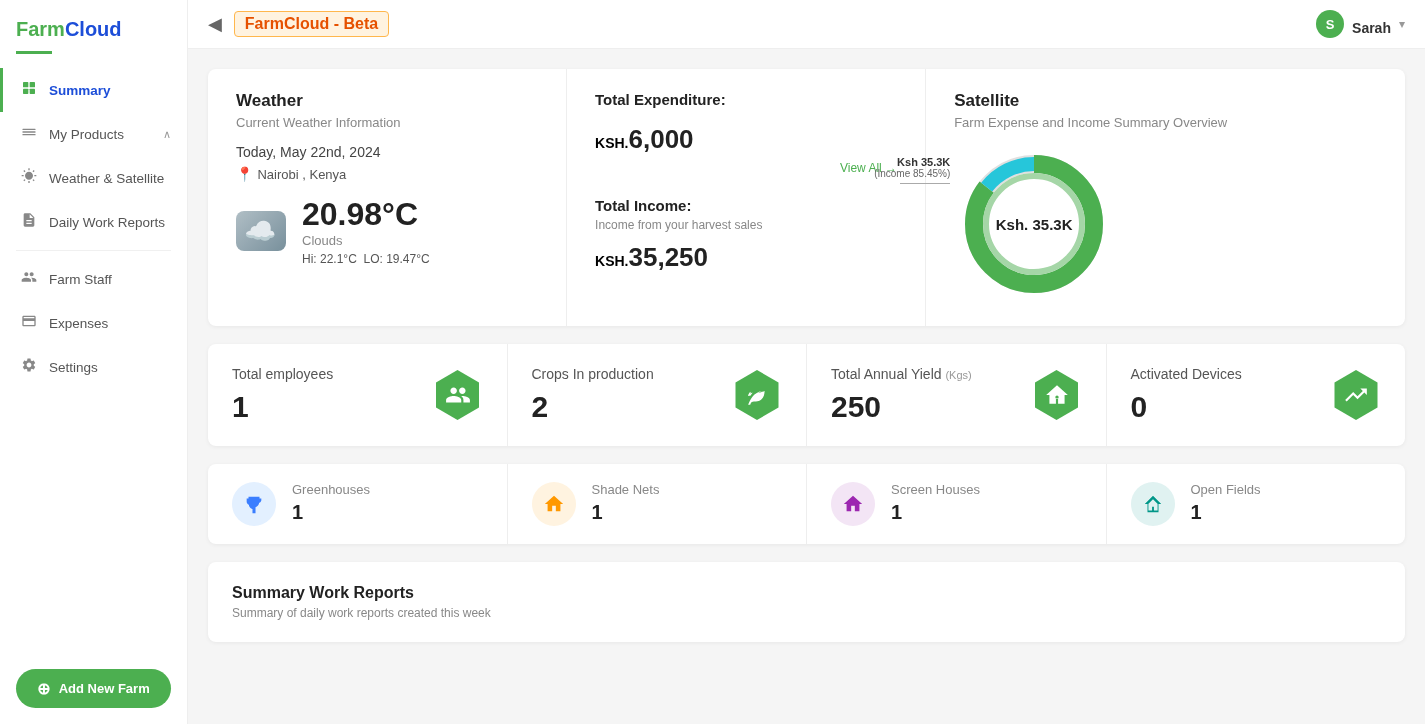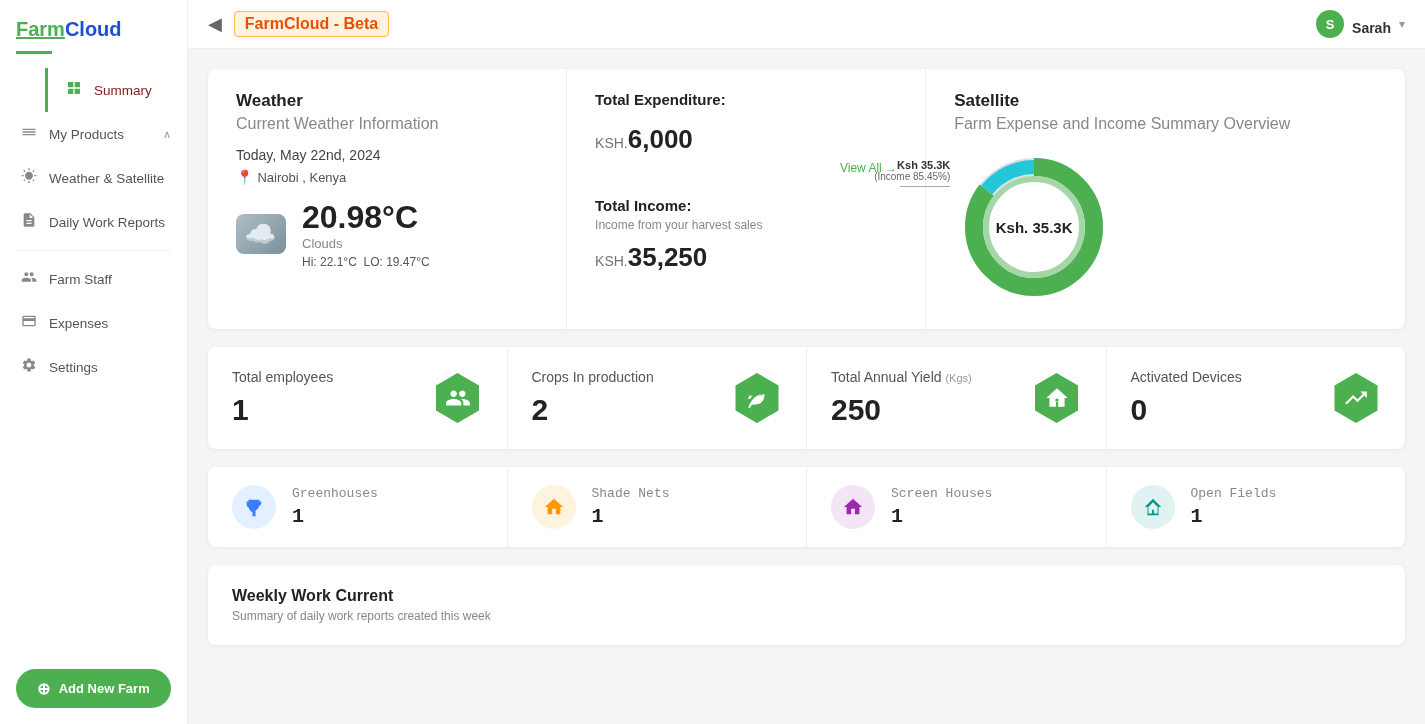"Farm" .sidebar-logo span.farm { text-decoration: underline -> none }
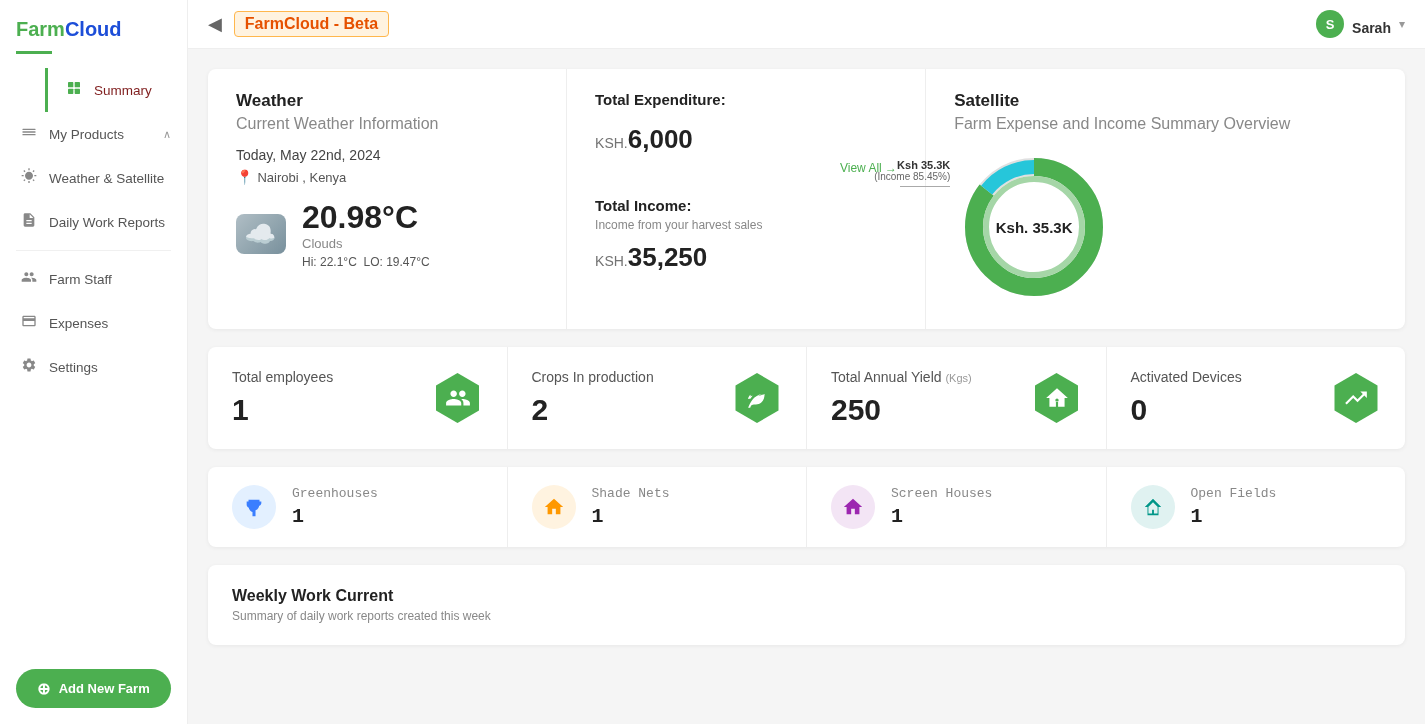"Summary" .nav-item.active { color: #7f1d1d -> #1d4ed8; font-weight: 400 -> 700; margin-left: 45px -> none }
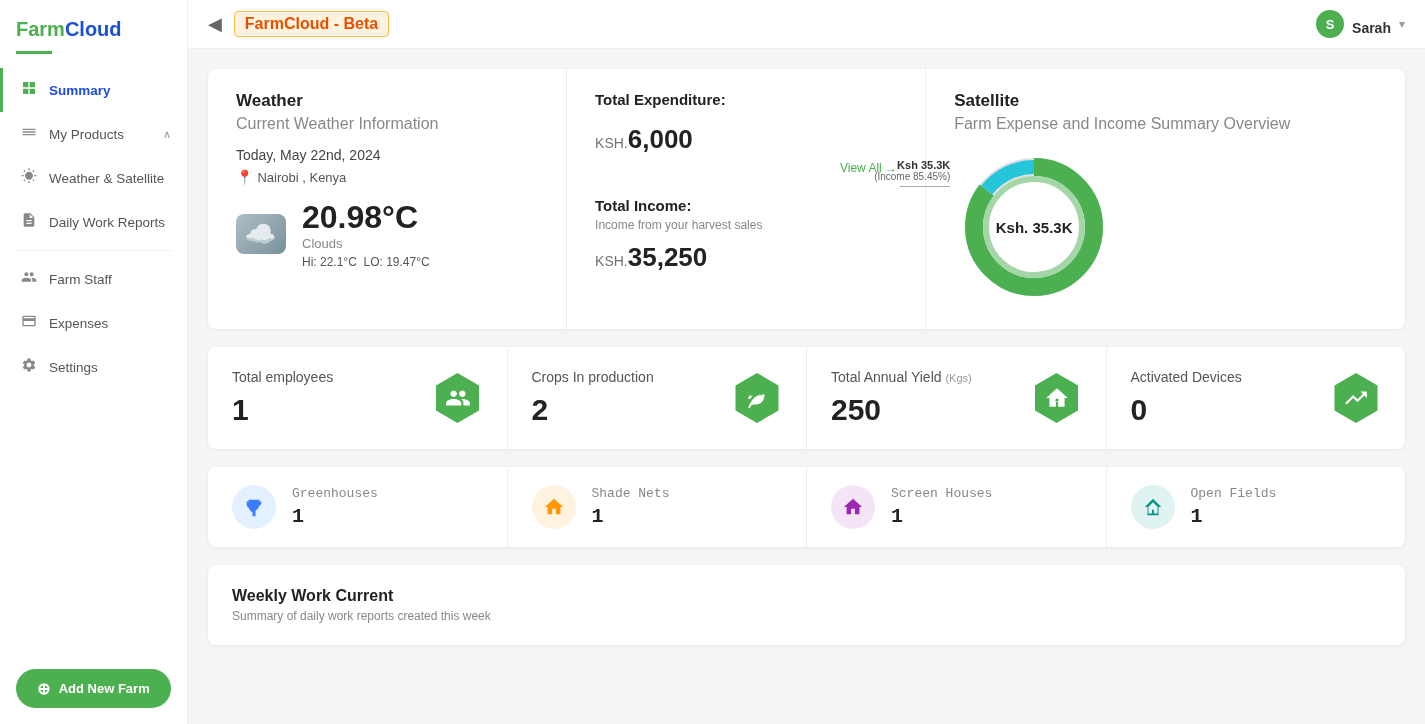"Current Weather Information" .card-subtitle { font-size: 16px -> 13px }
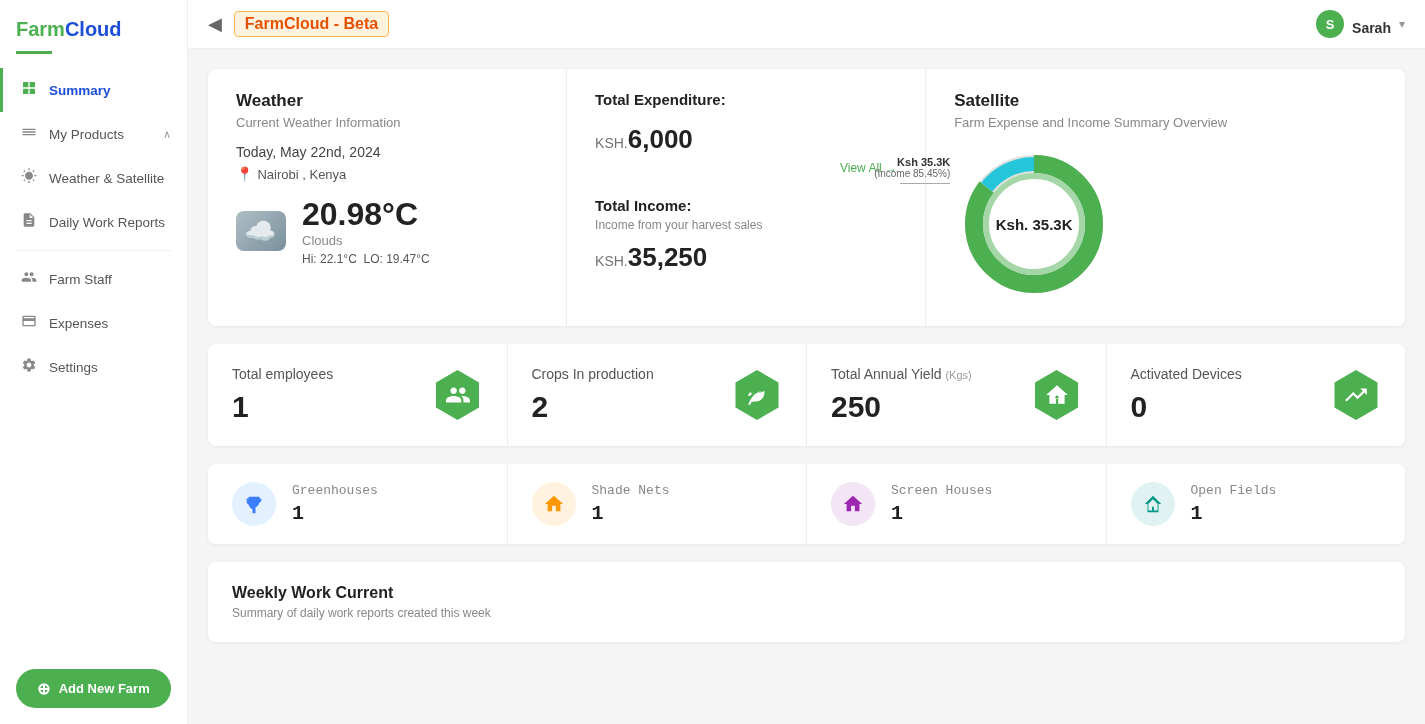"KSH." .ksh-prefix { color: #737373 -> #000000; font-weight: 400 -> 700 }
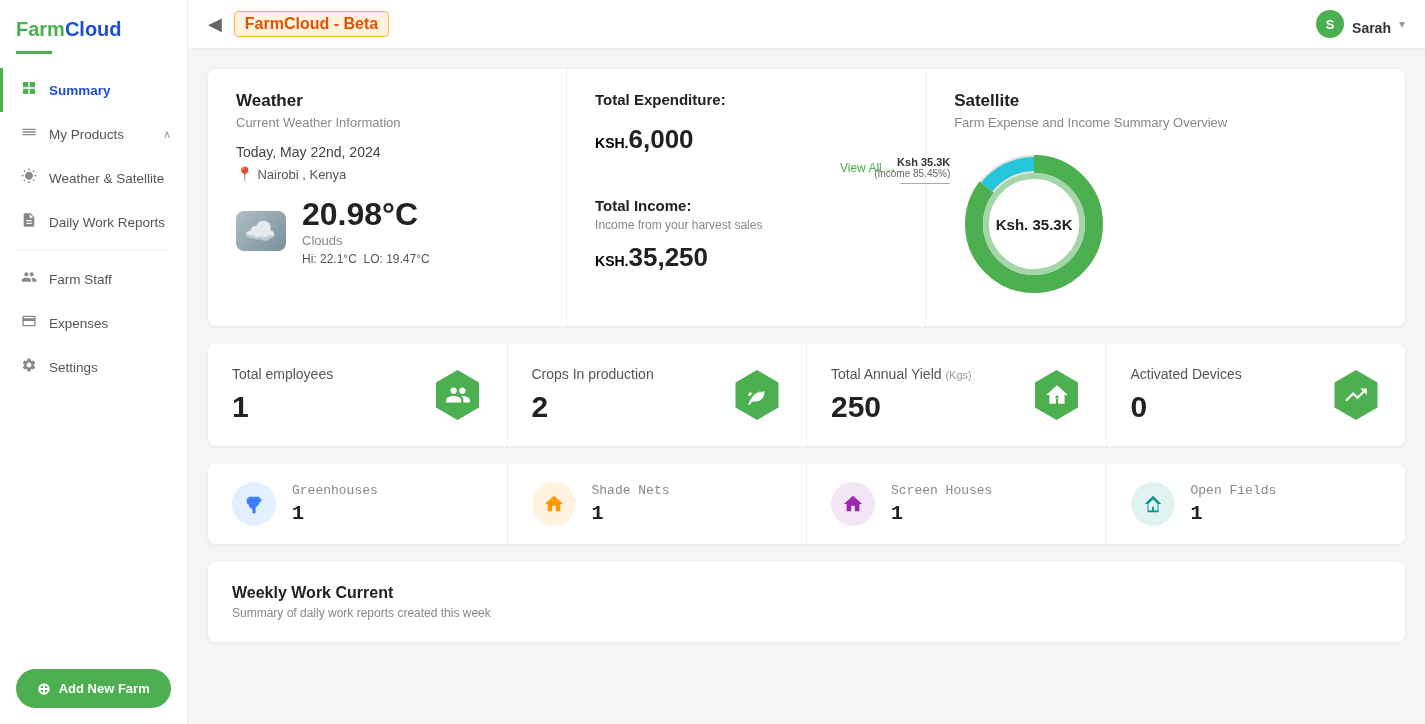"Greenhouses" .facility-card { align-items: center -> flex-start; font-family: Liberation Mono, monospace -> none }
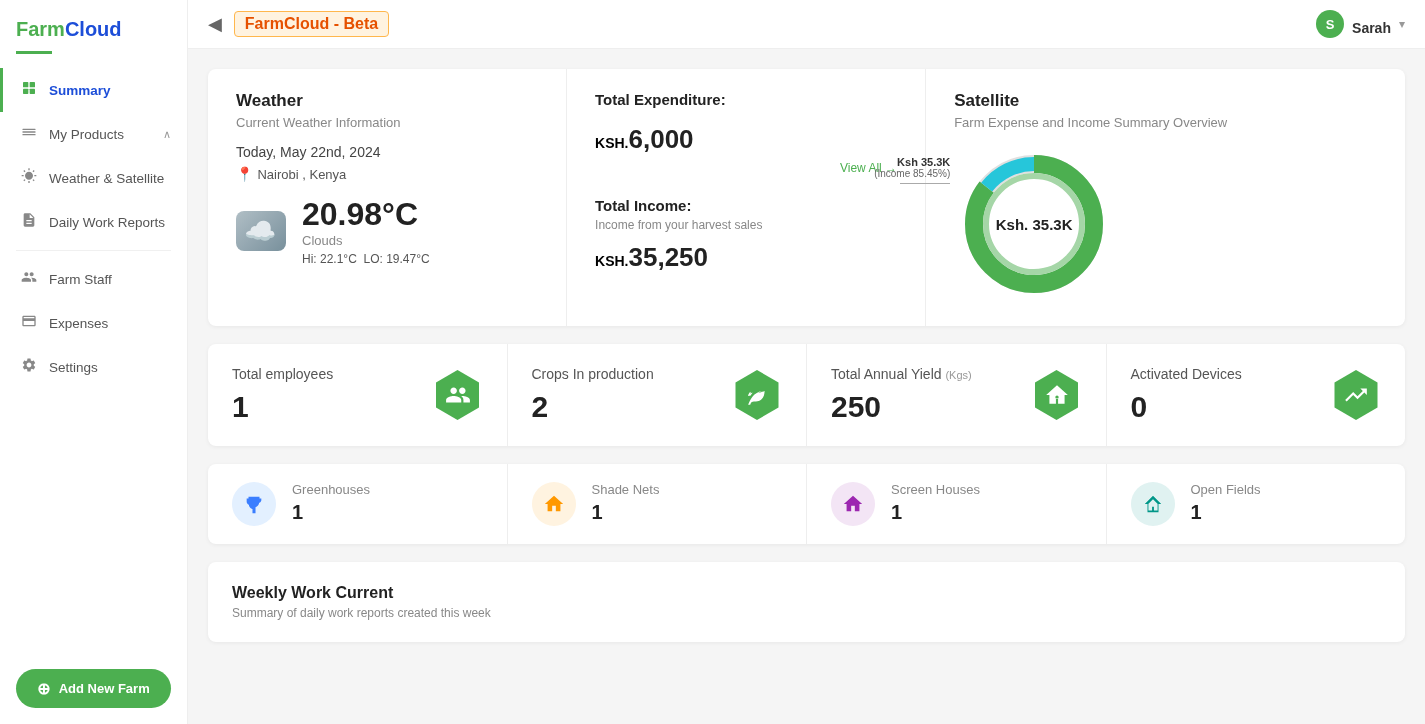"Weekly Work Current" div.weekly-title { text: Weekly Work Current -> Summary Work Reports }
